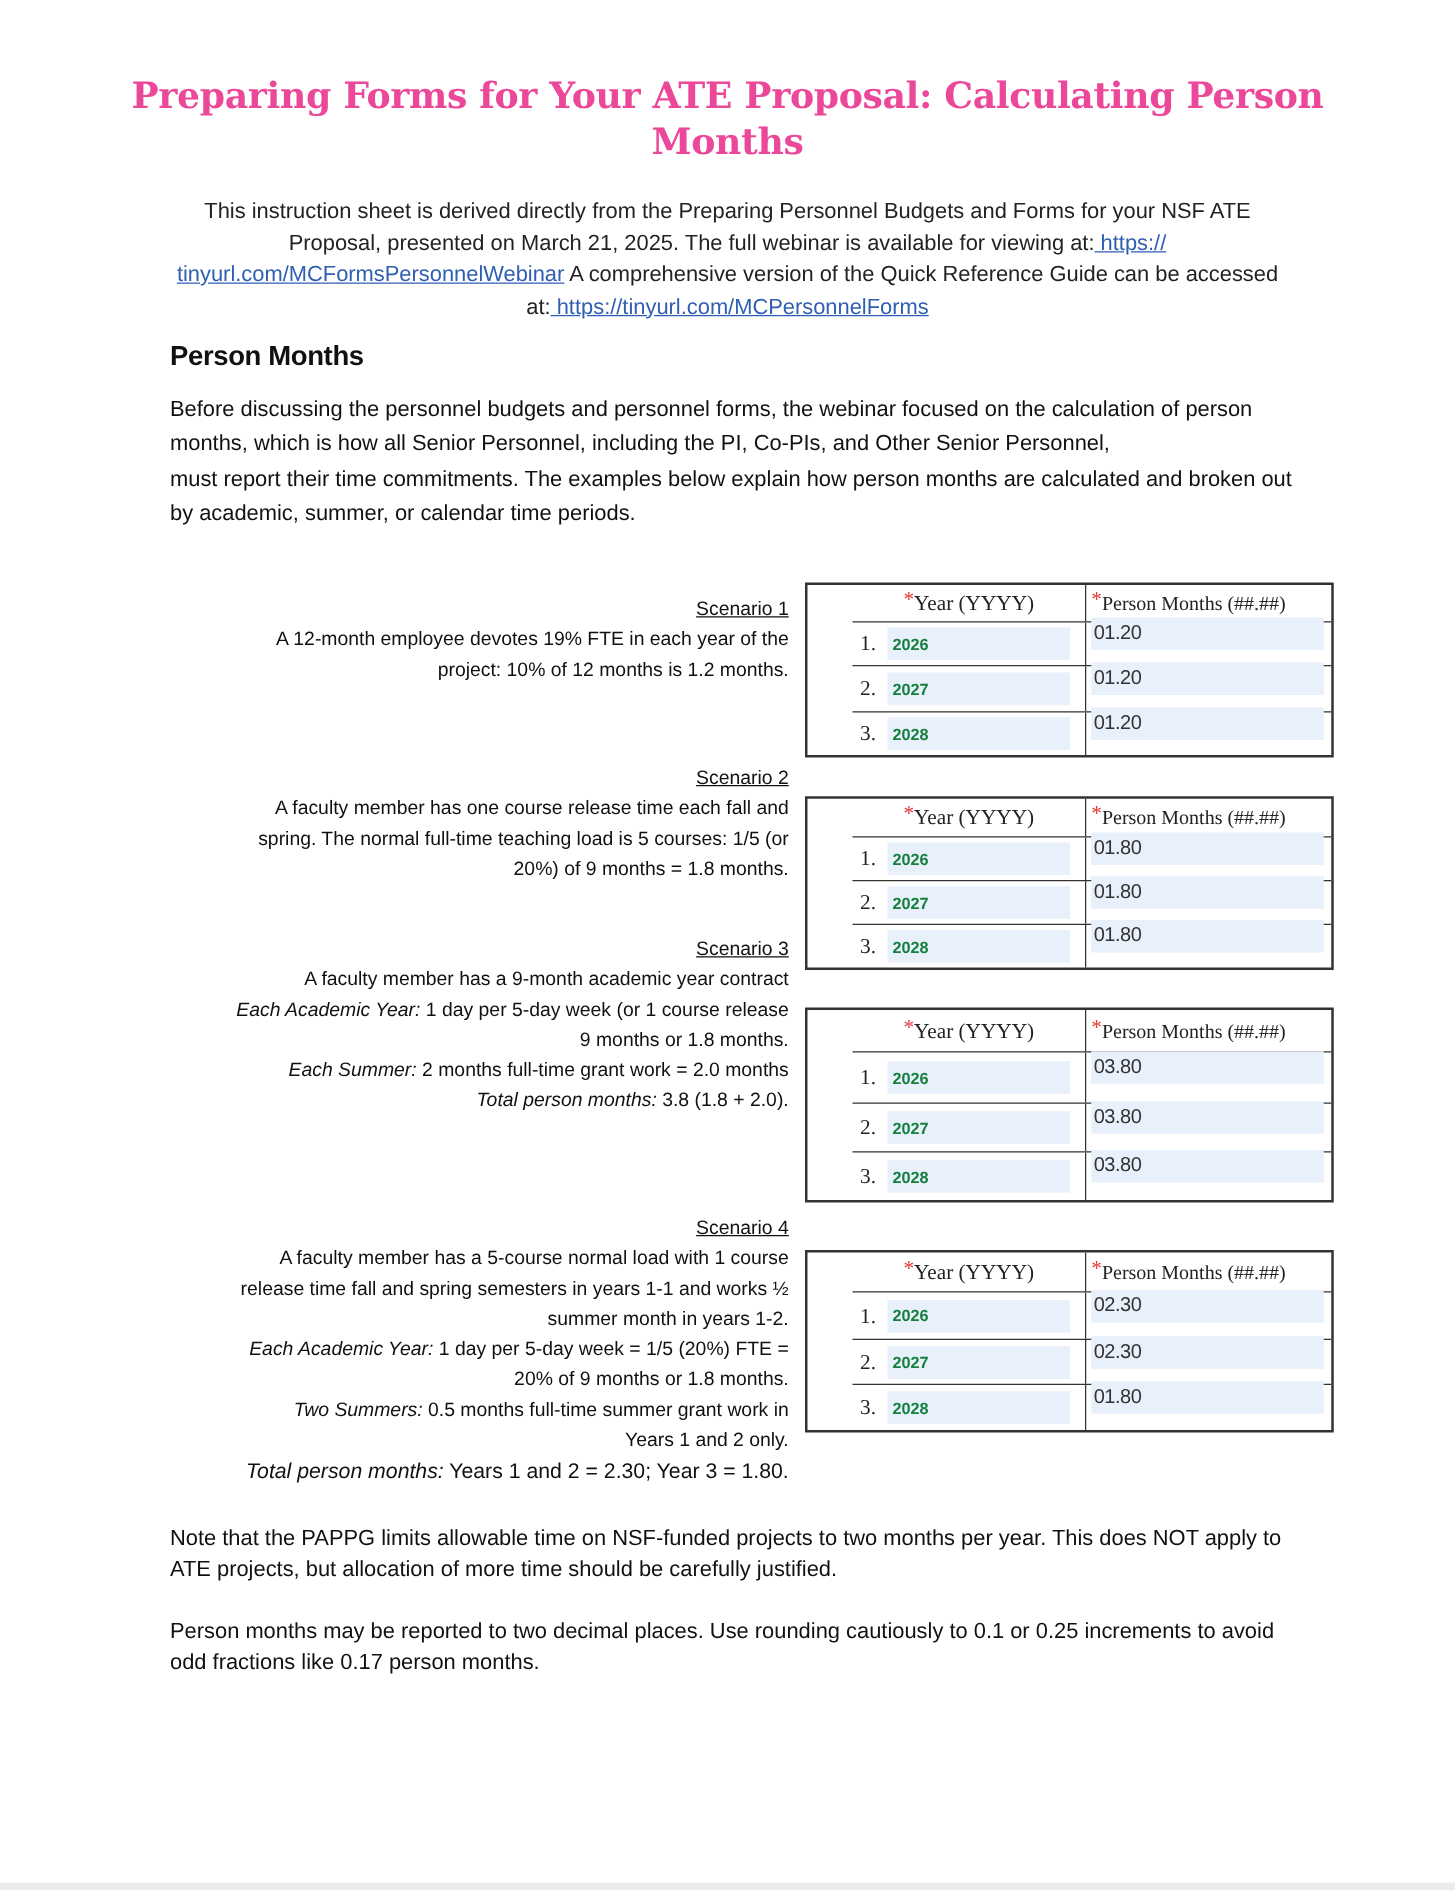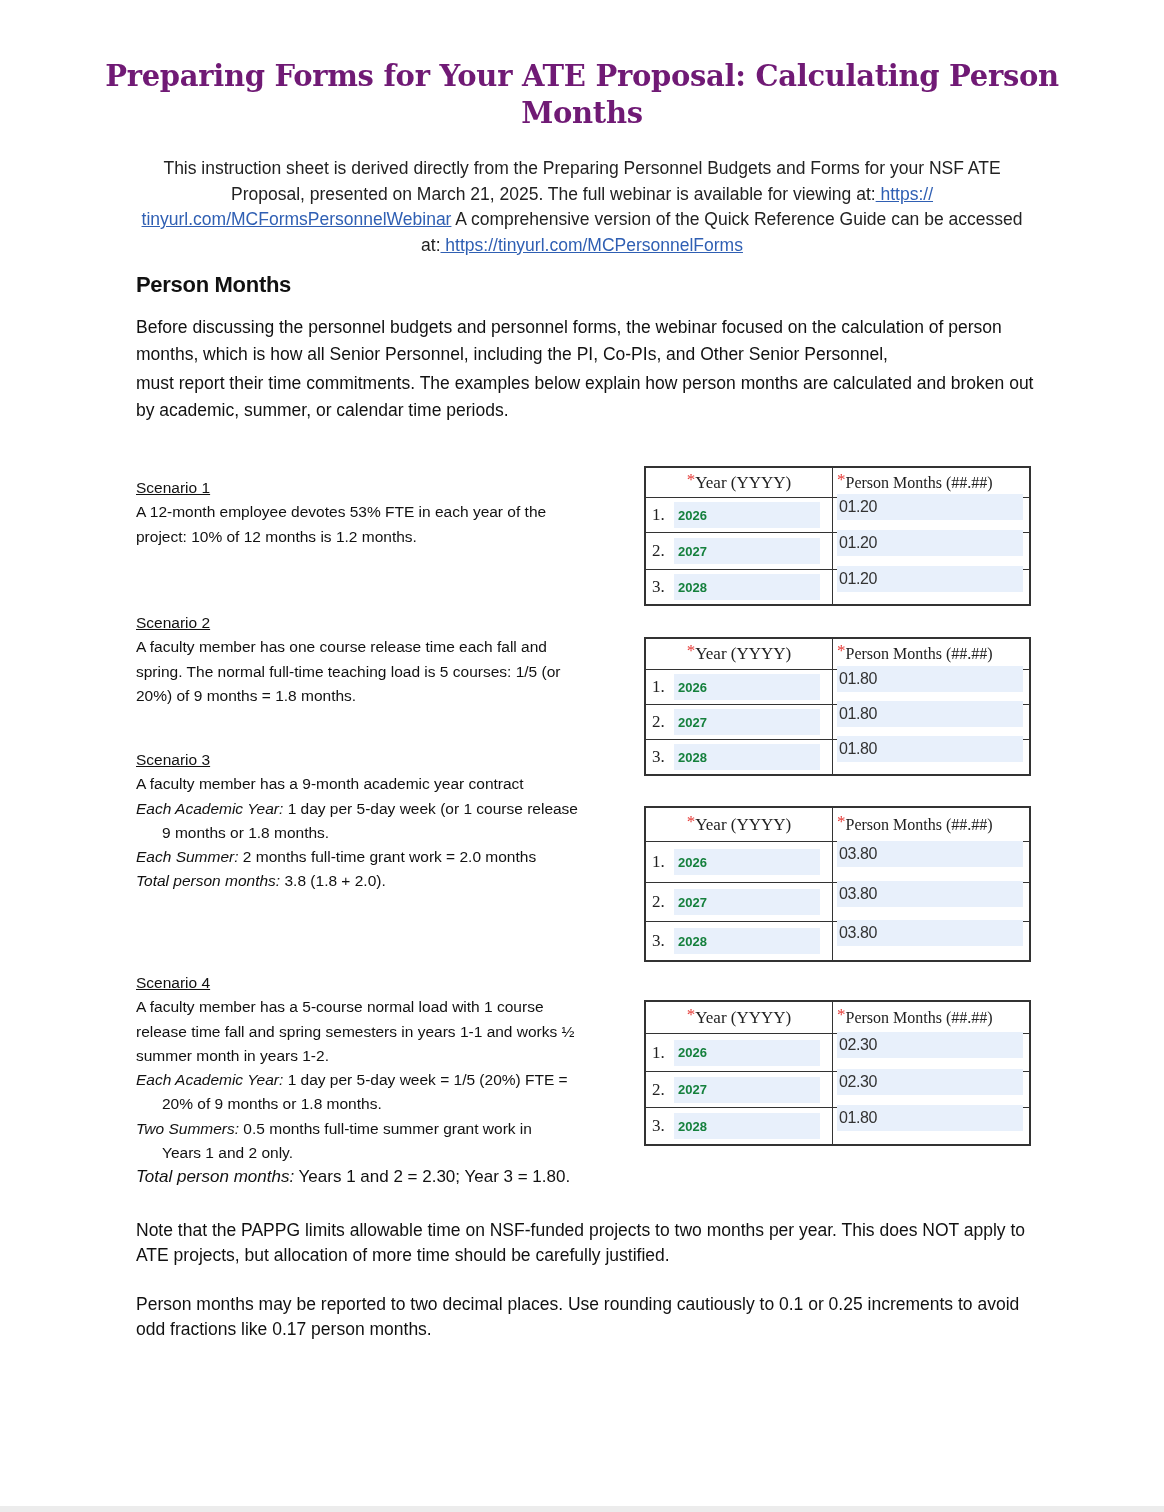"Preparing Forms for Your ATE" .title { color: #701a75 -> #ec4899 }
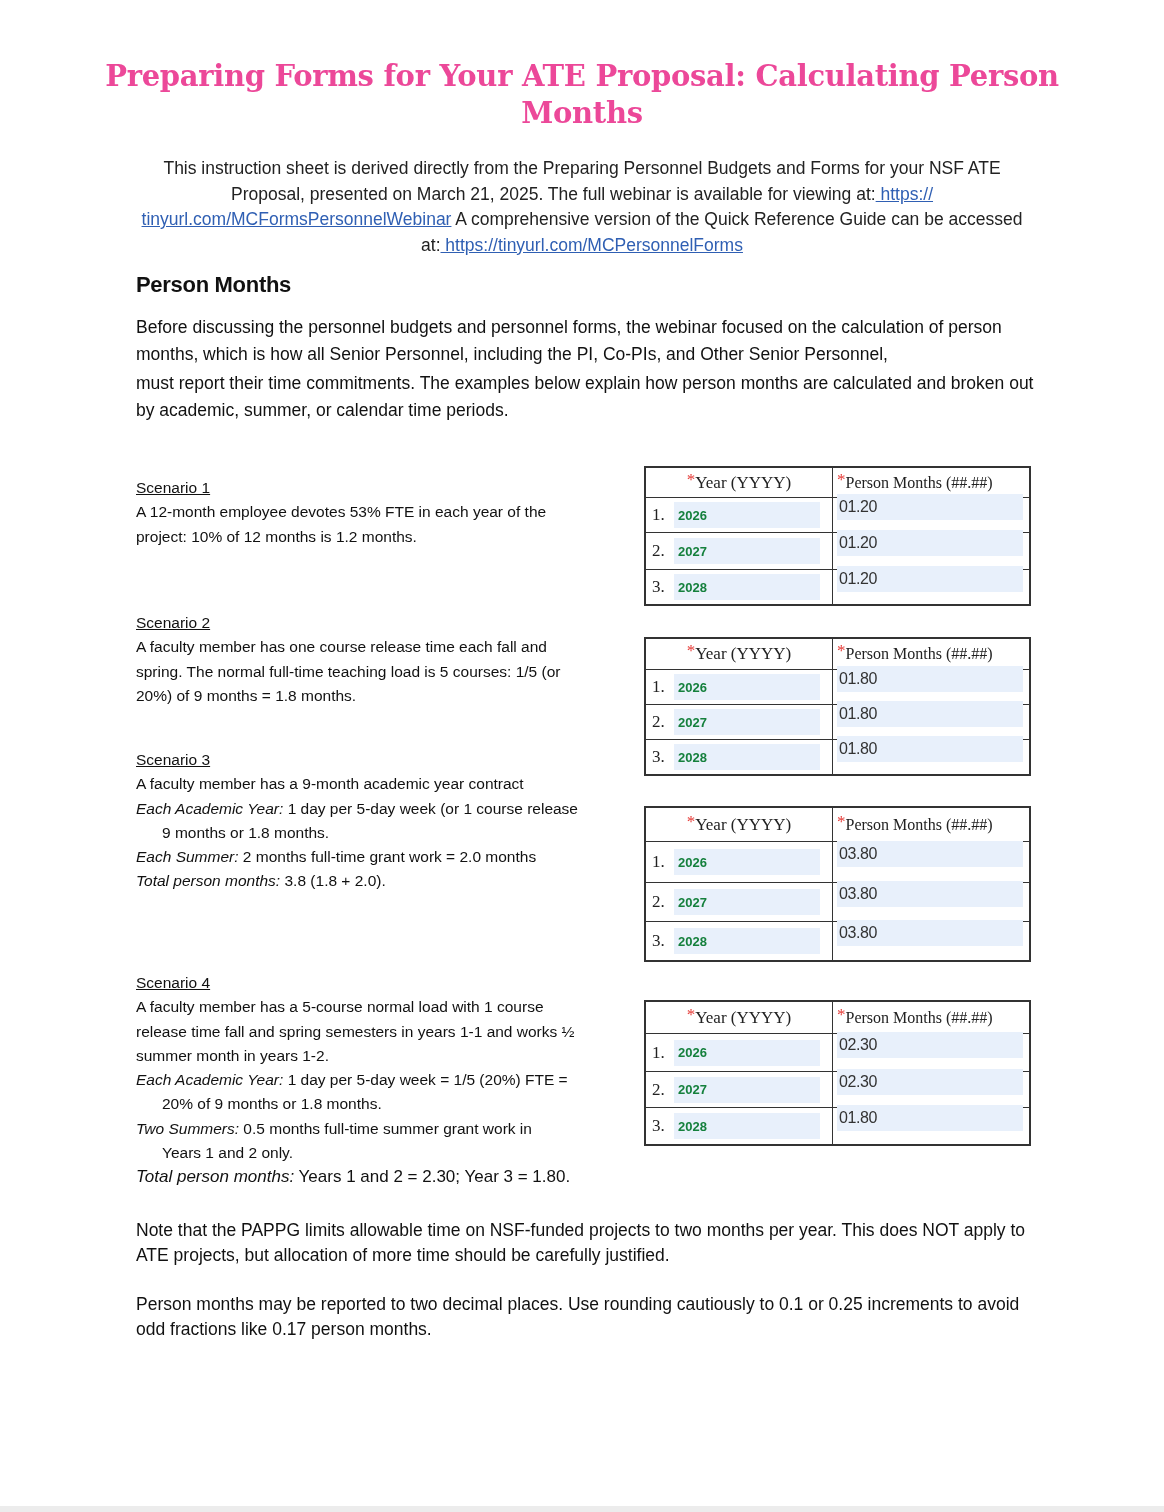"Scenario 1" .scenario { text-align: none -> right }
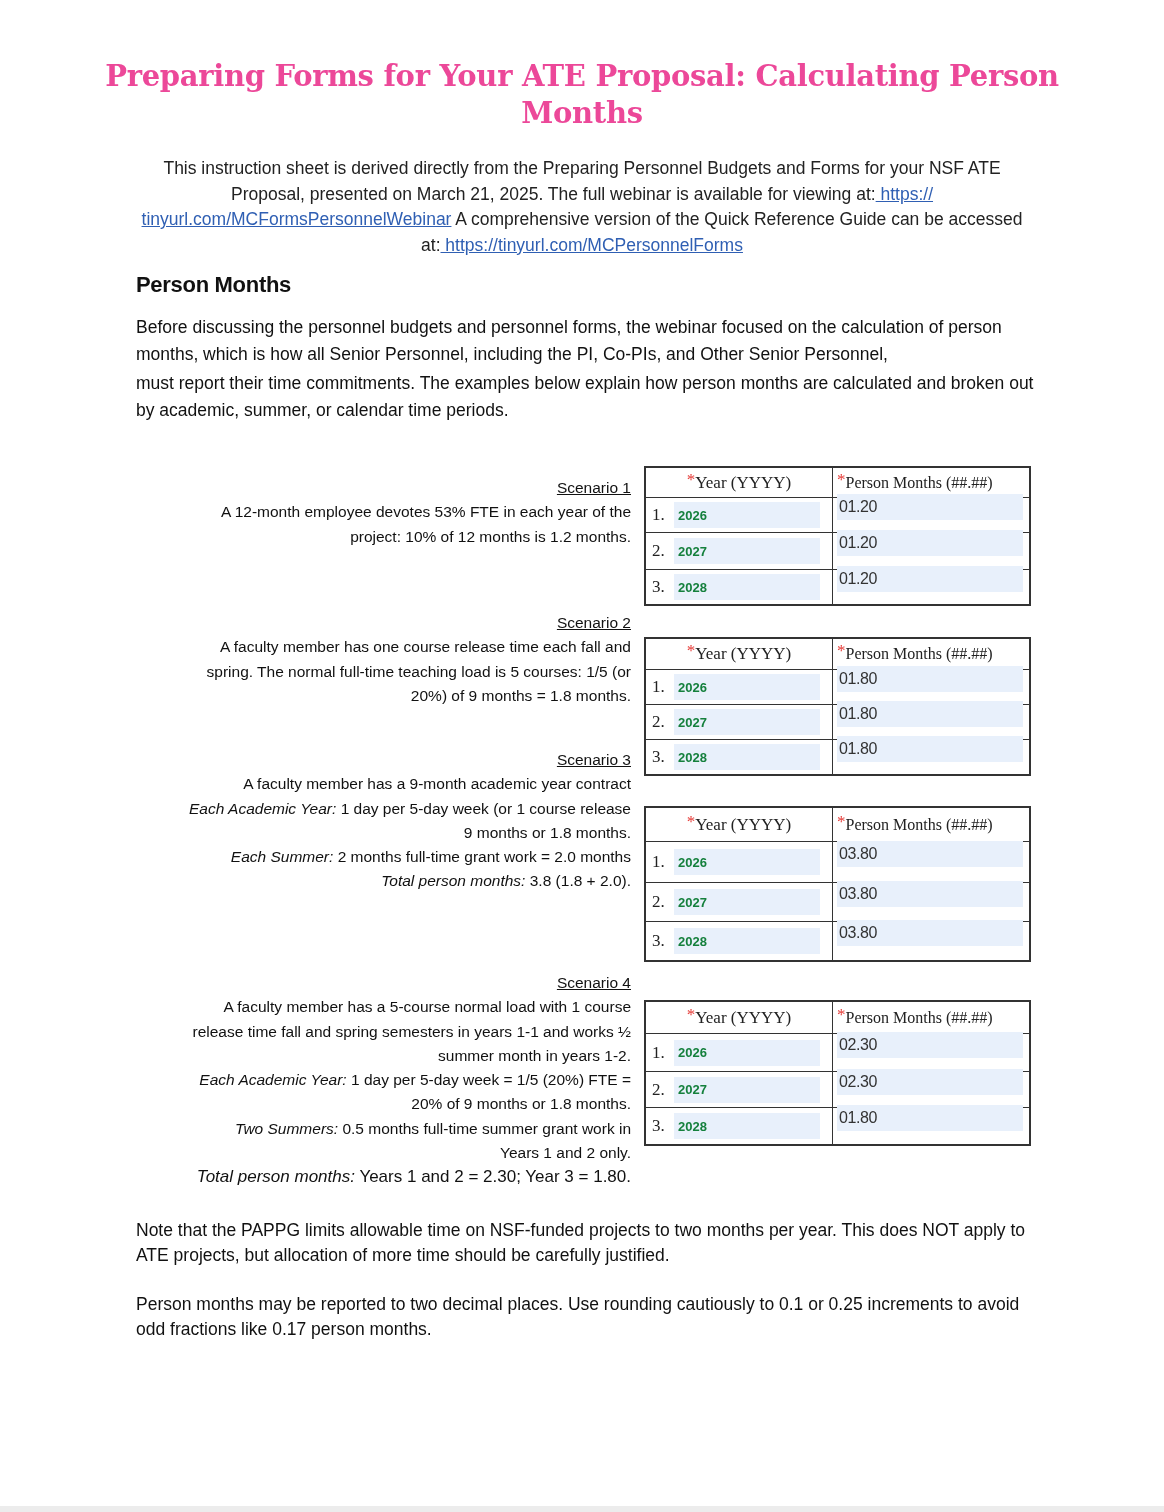"*Year (YYYY)" .form-table { padding-left: none -> 36px }
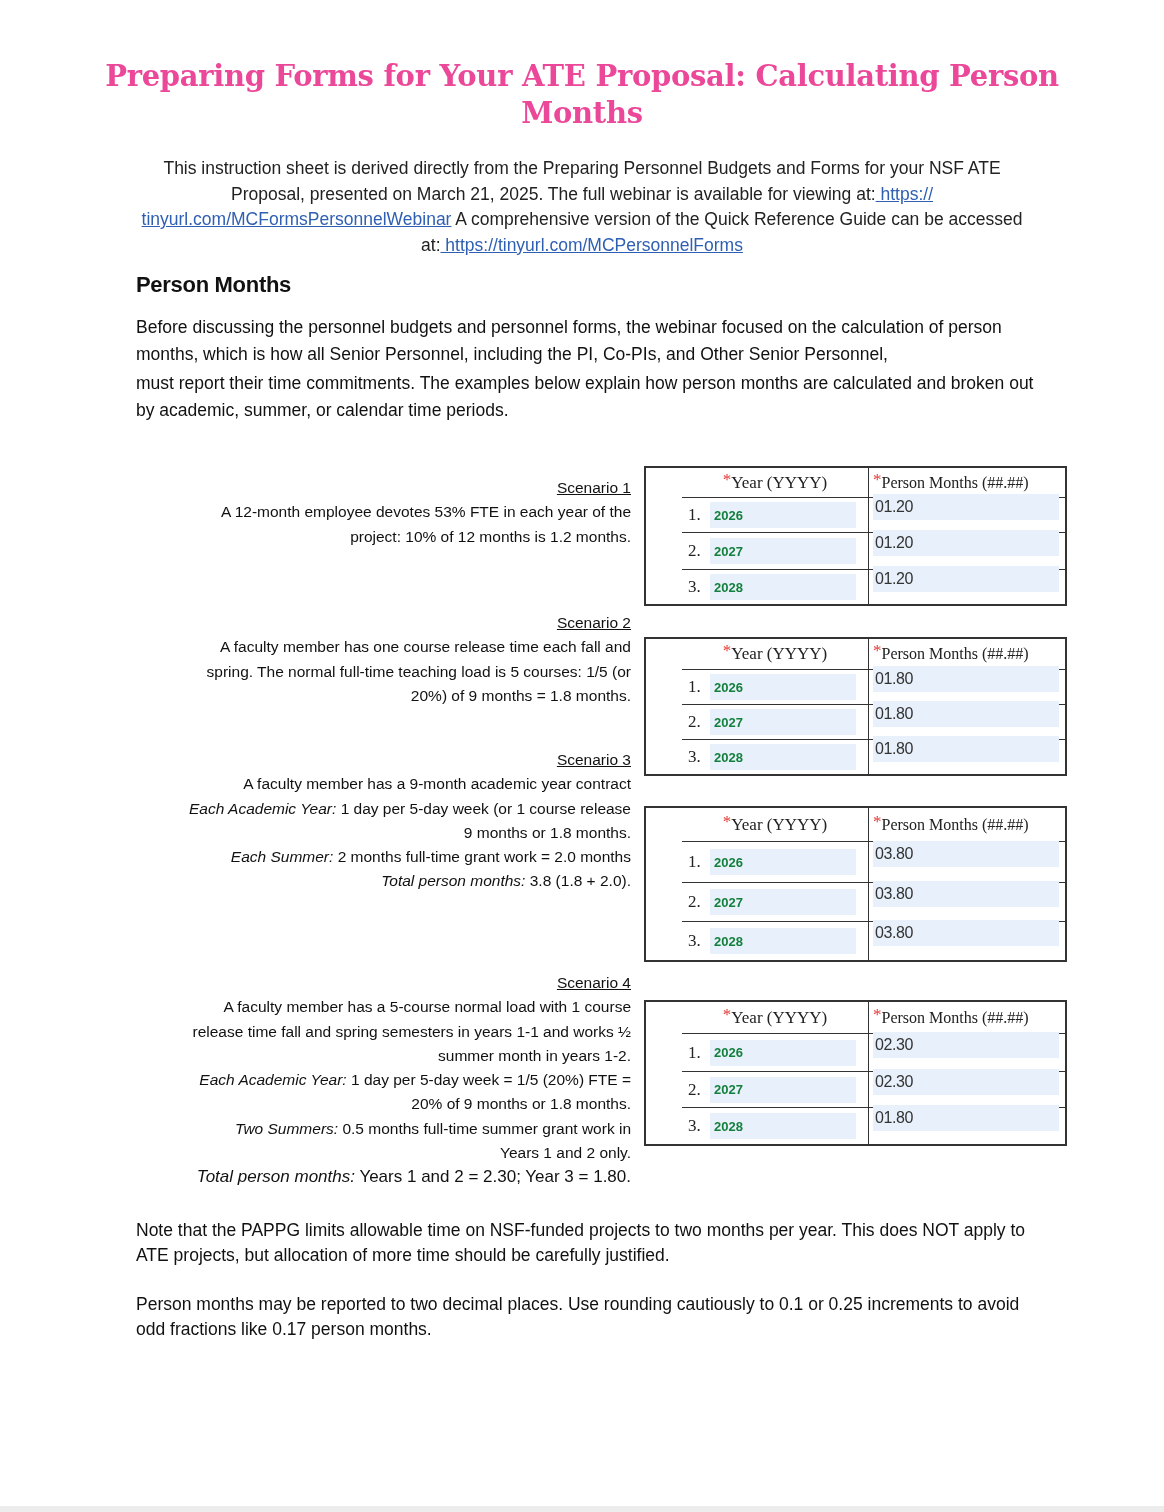"A 12-month employee devotes 53%" span.line { text: 53% -> 19% }
